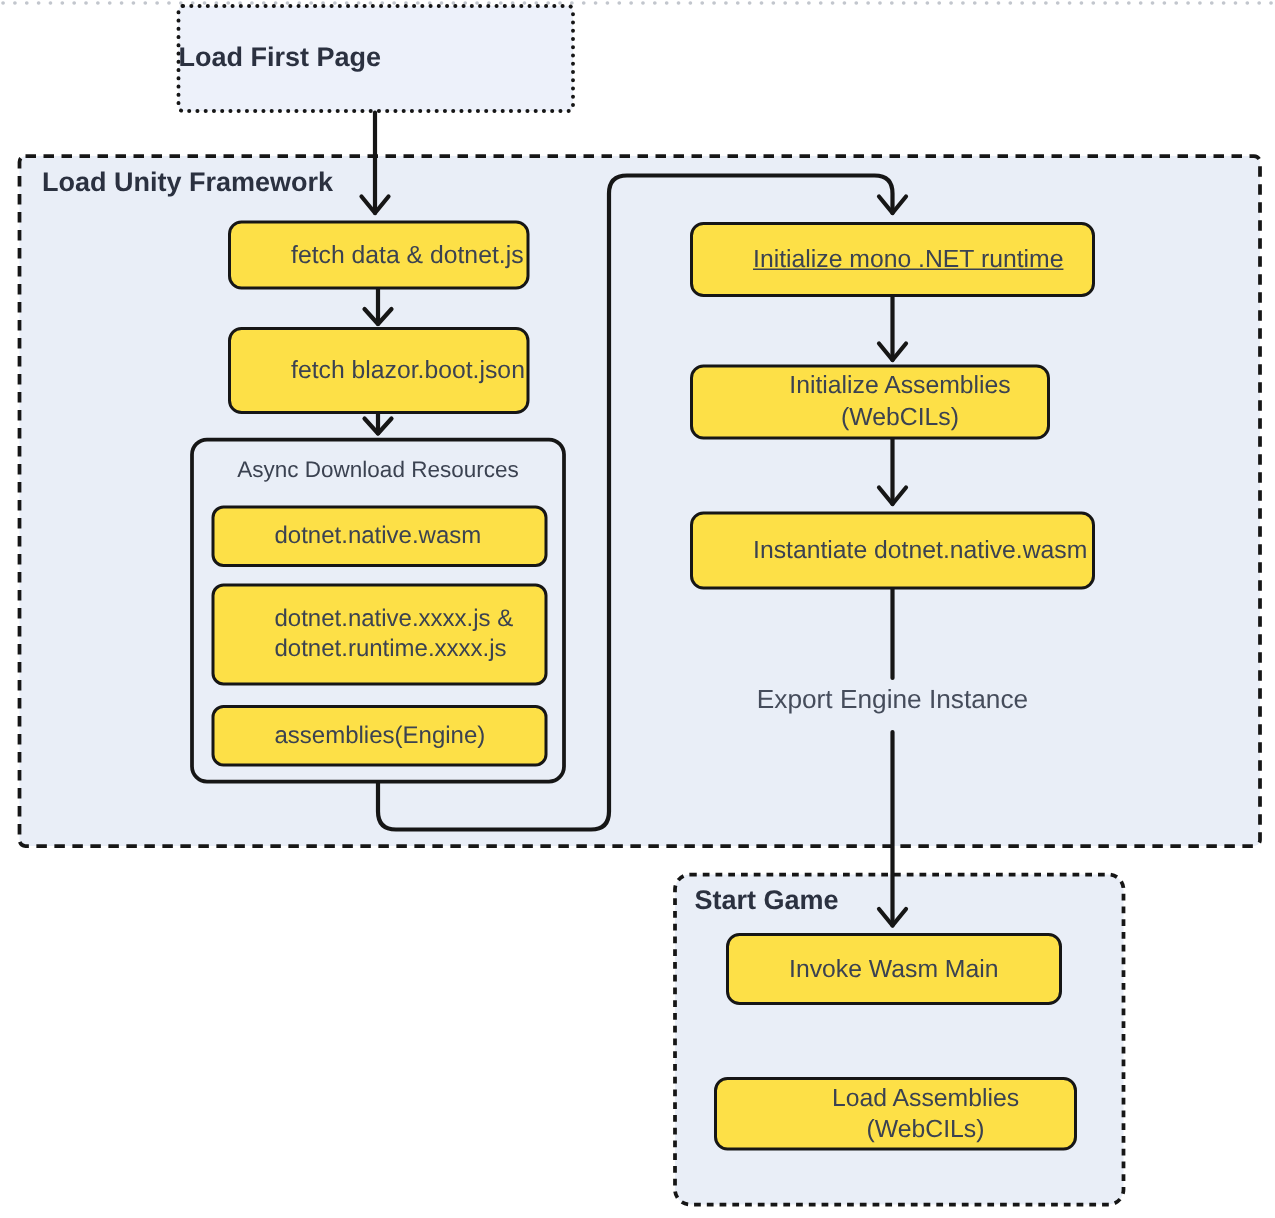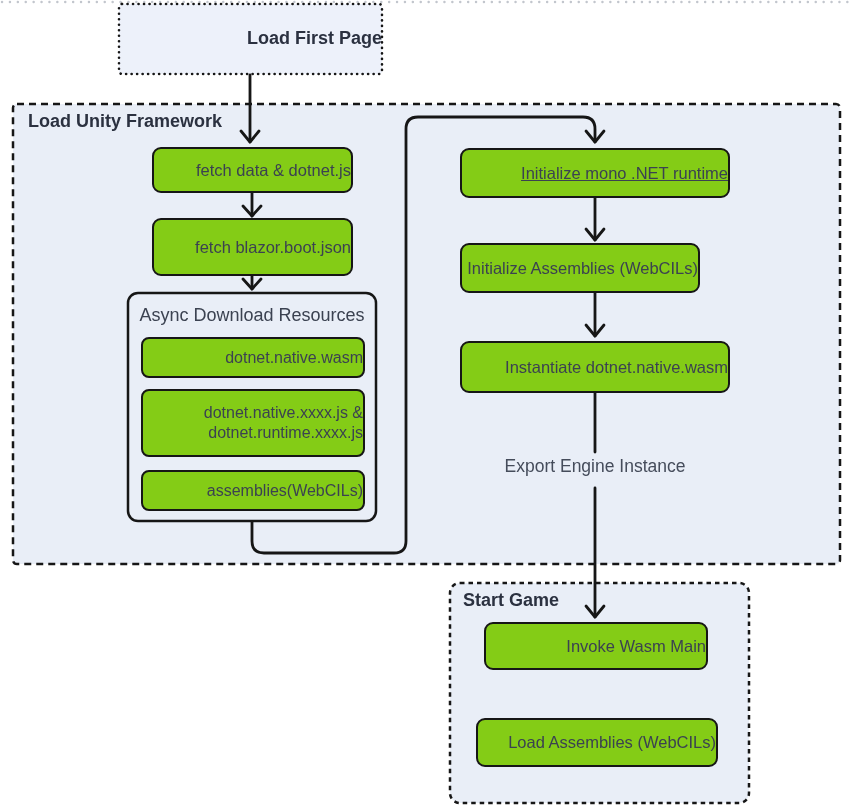"Load First Page" .firstpage { align-items: flex-end -> flex-start }
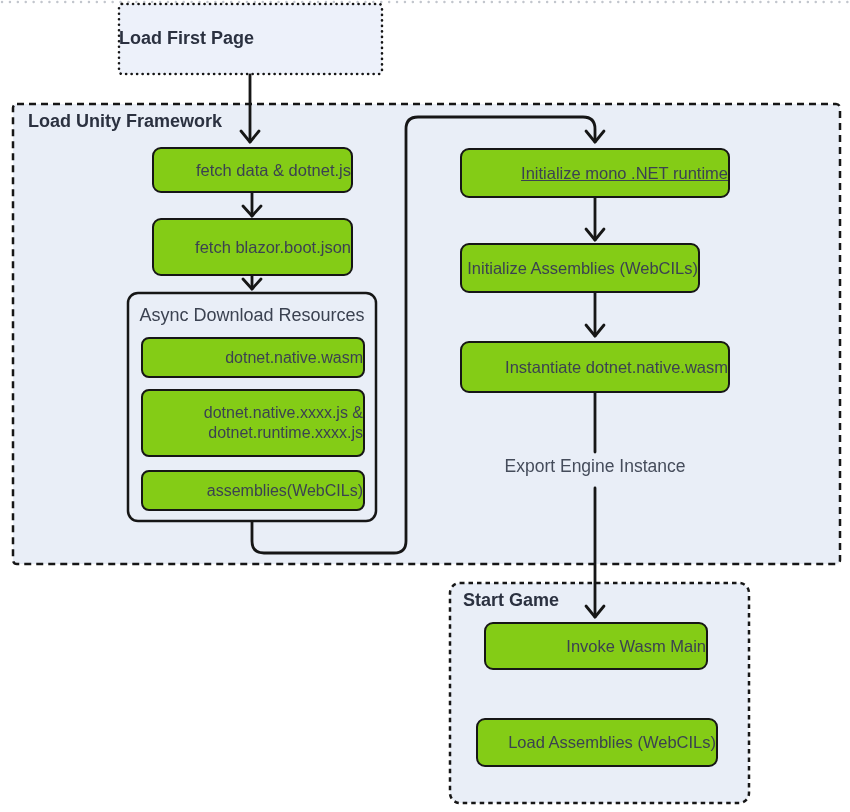"fetch data & dotnet.js" .node { align-items: flex-end -> flex-start; background: #84cc16 -> #fde047; padding-left: none -> 40px }
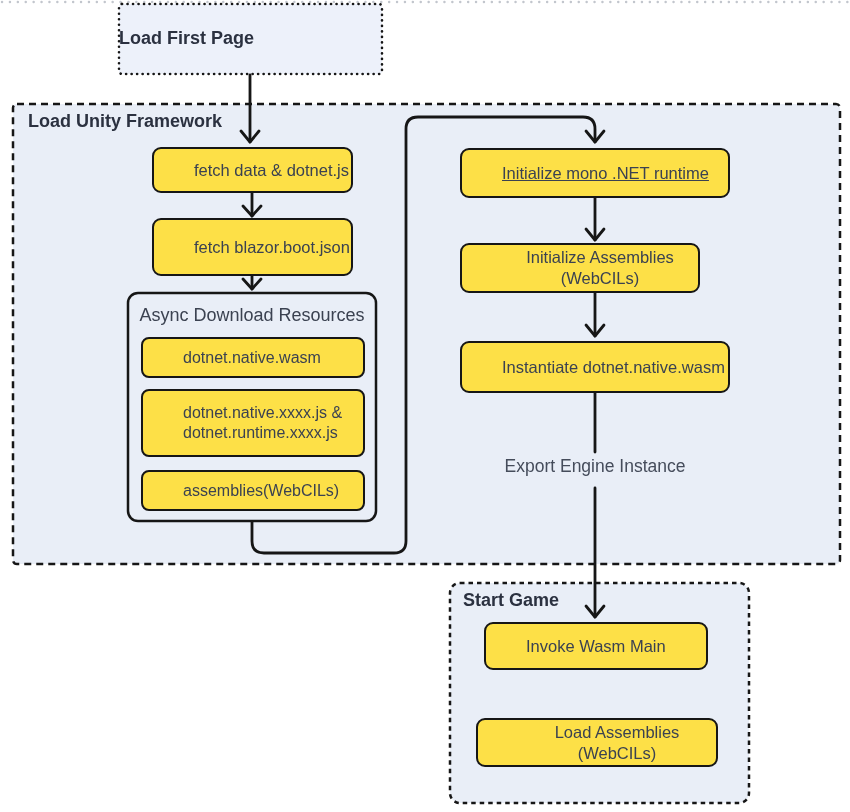"Async Download Resources" .plain-label { font-size: 18px -> 15px }
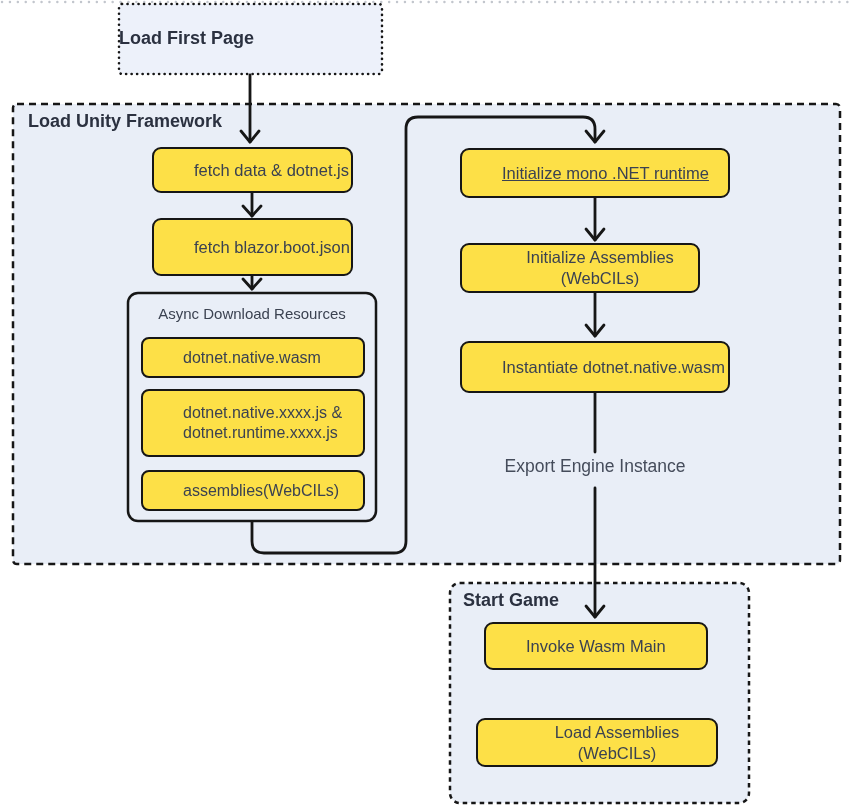"assemblies(WebCILs)" span { text: WebCILs -> Engine }
